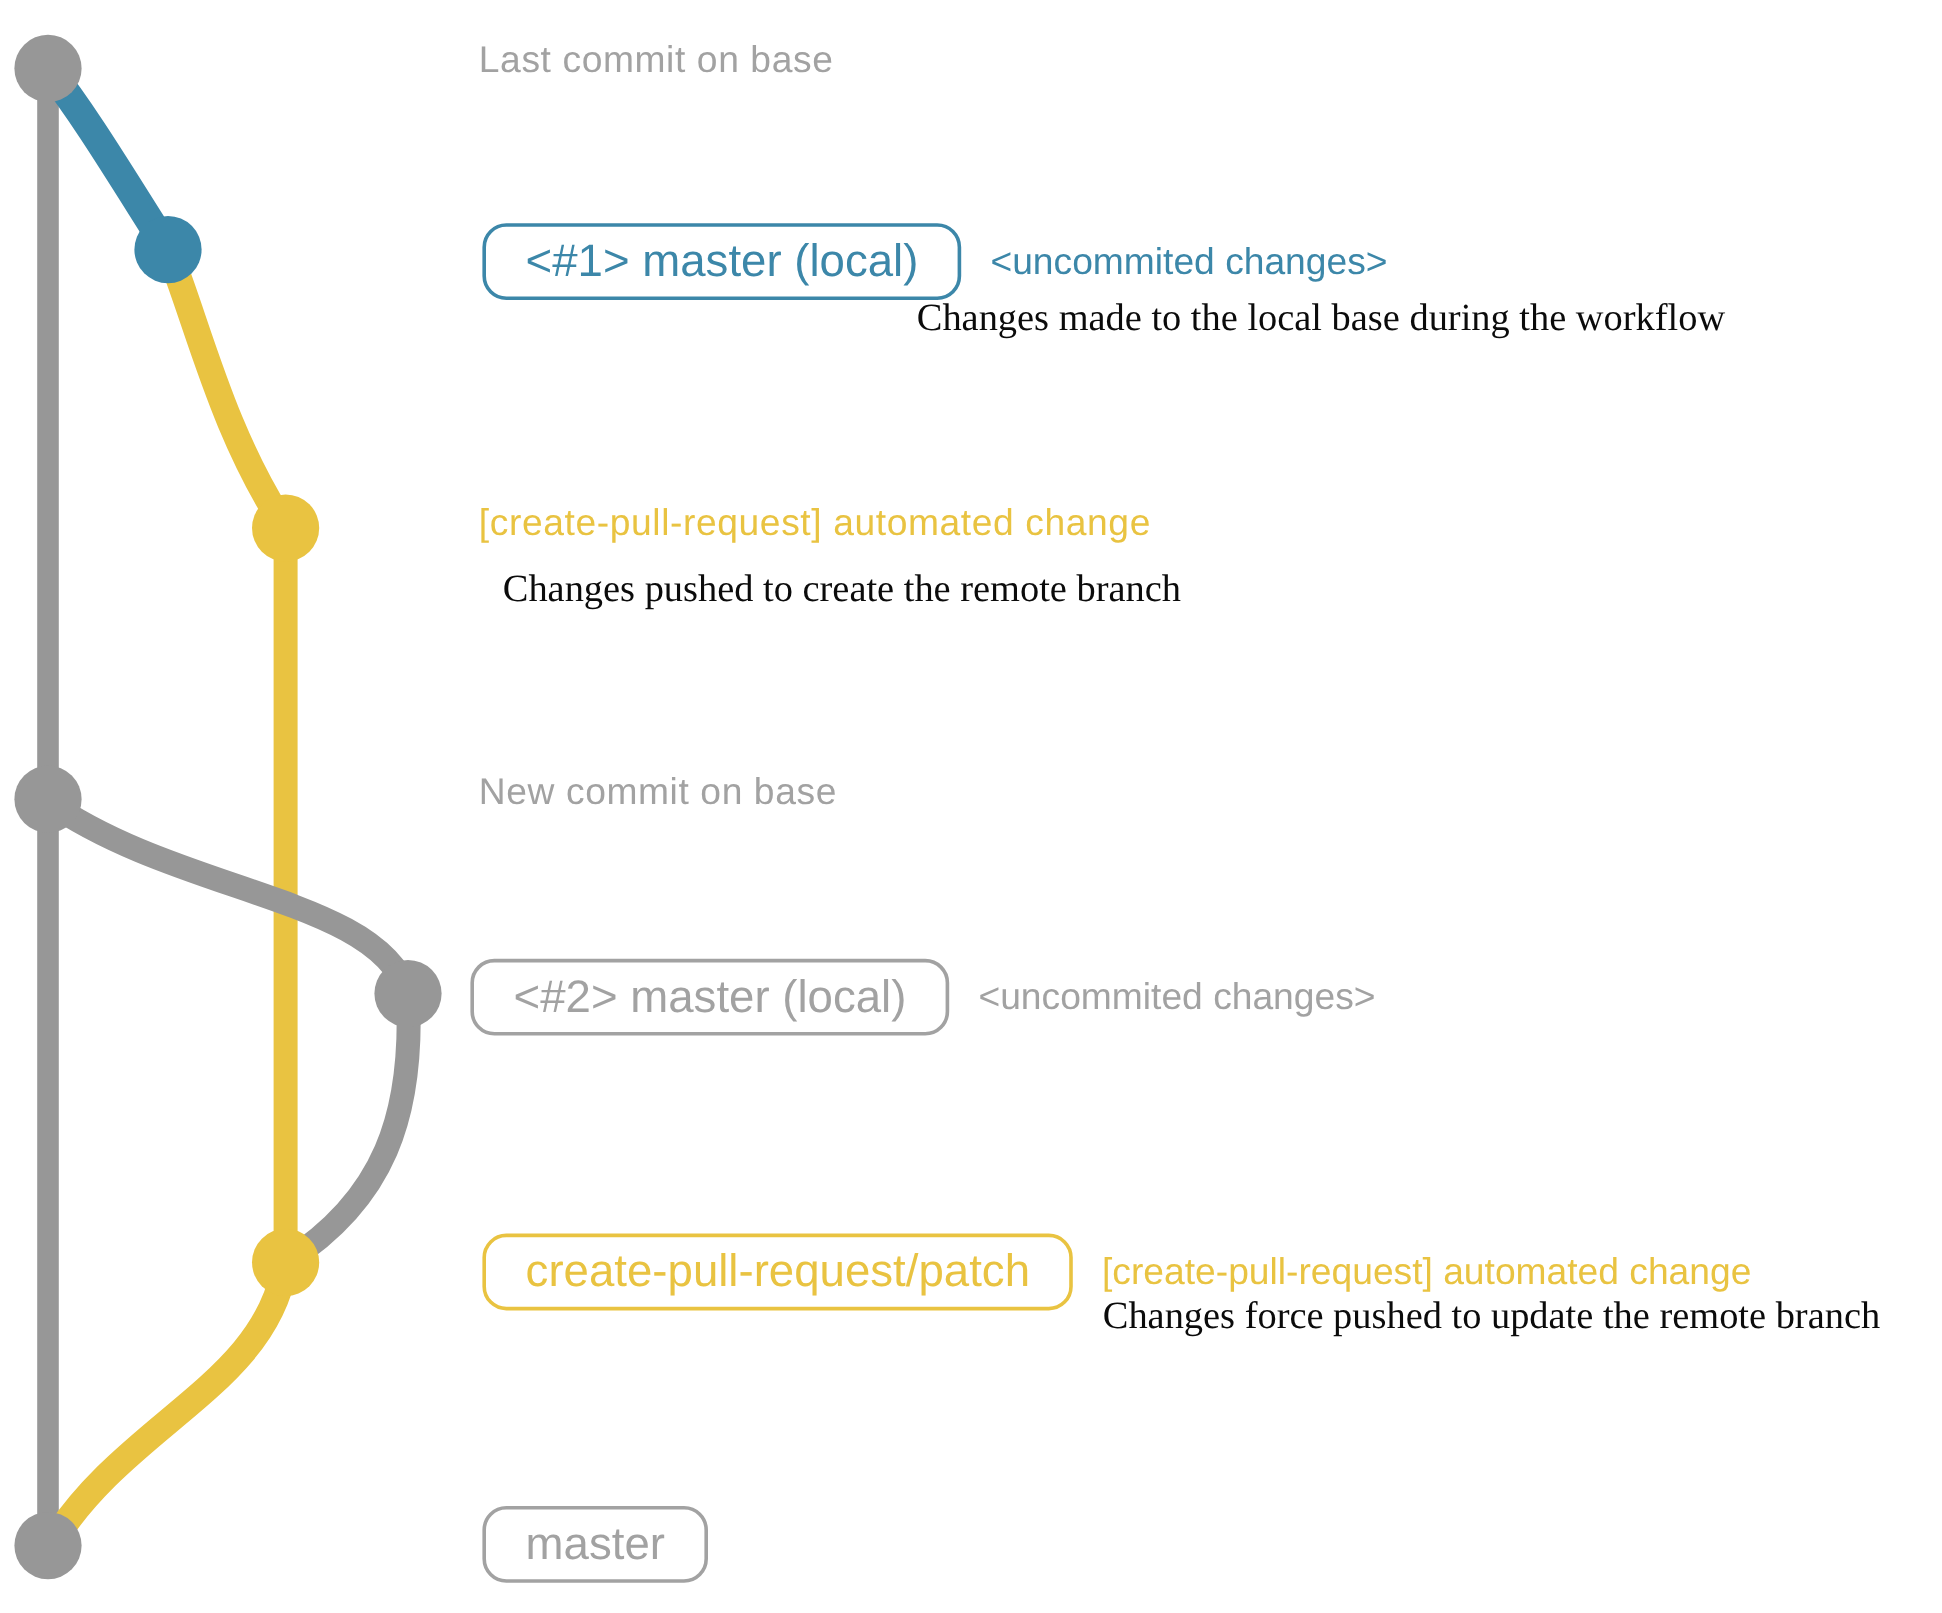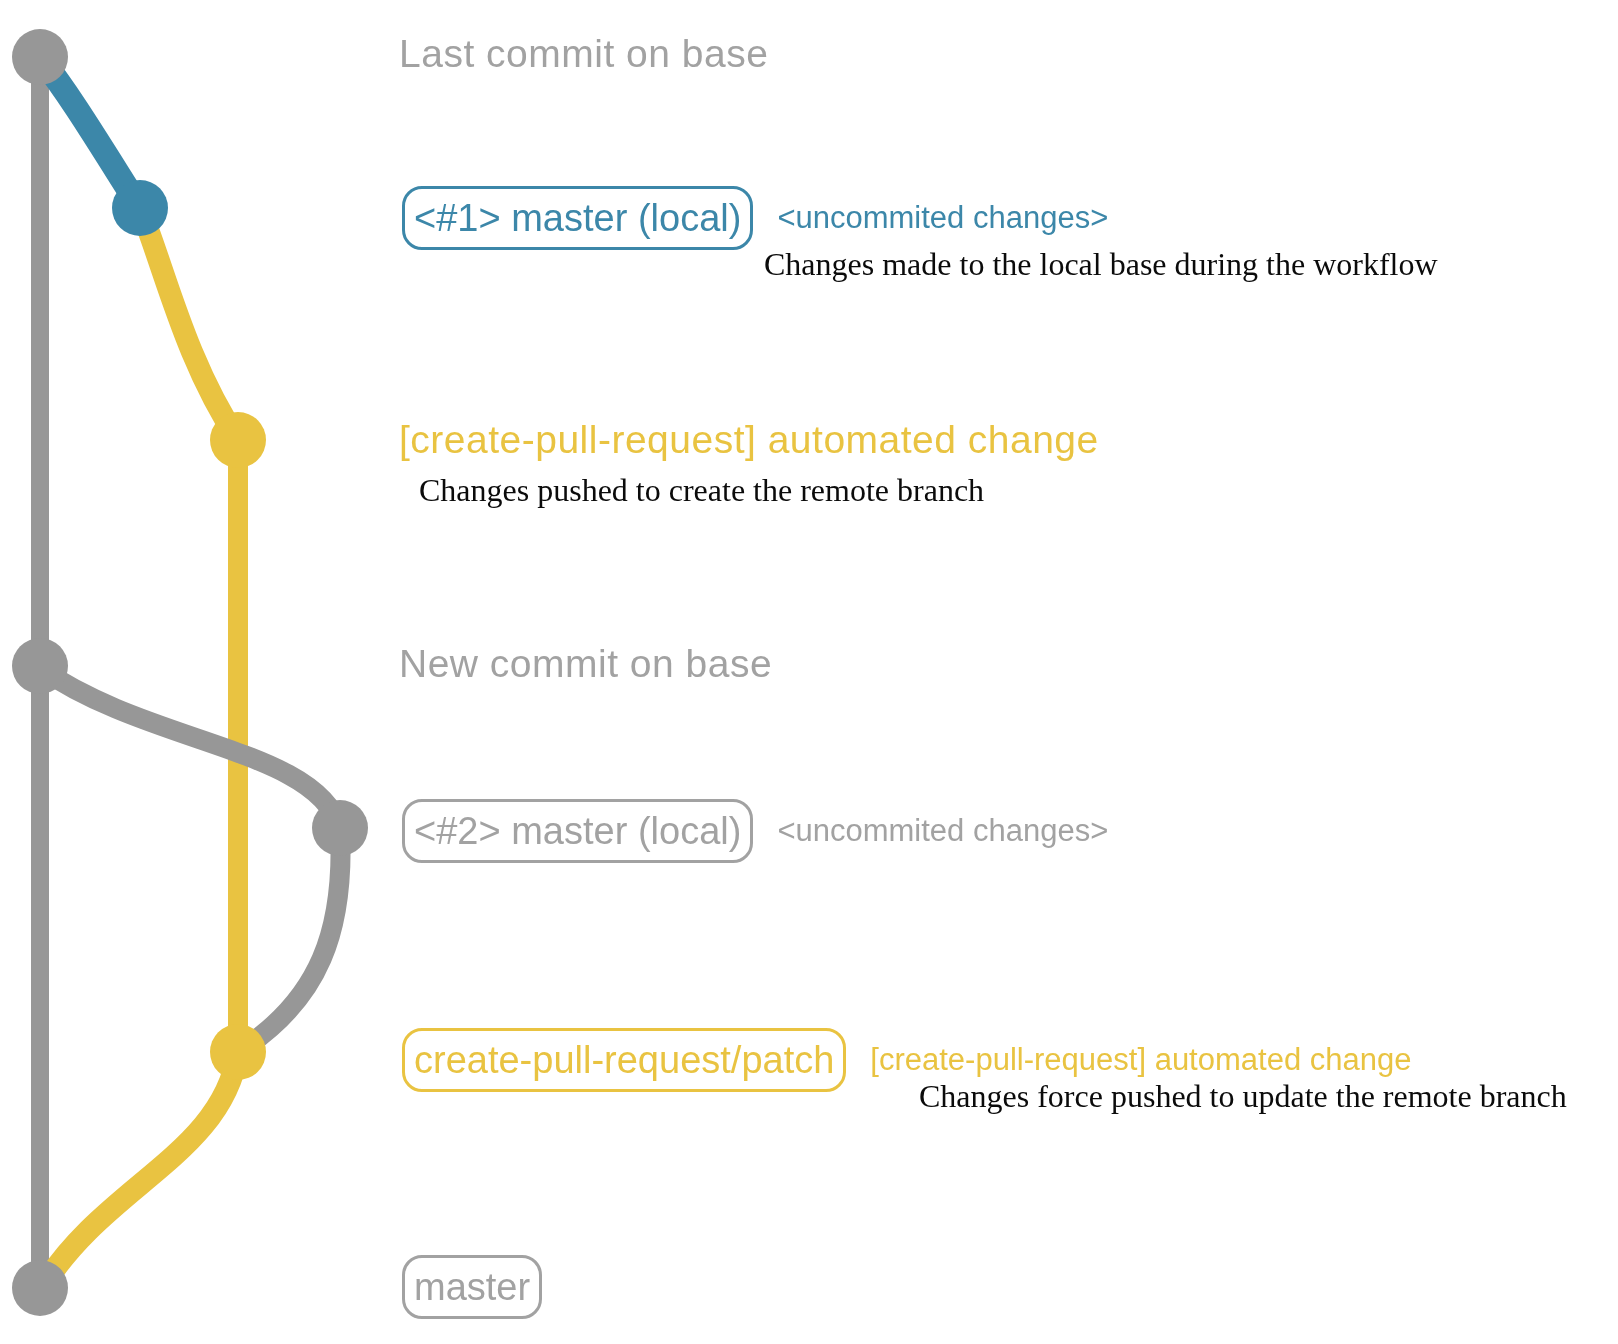"Last commit on base" .heading { font-size: 39px -> 31px }
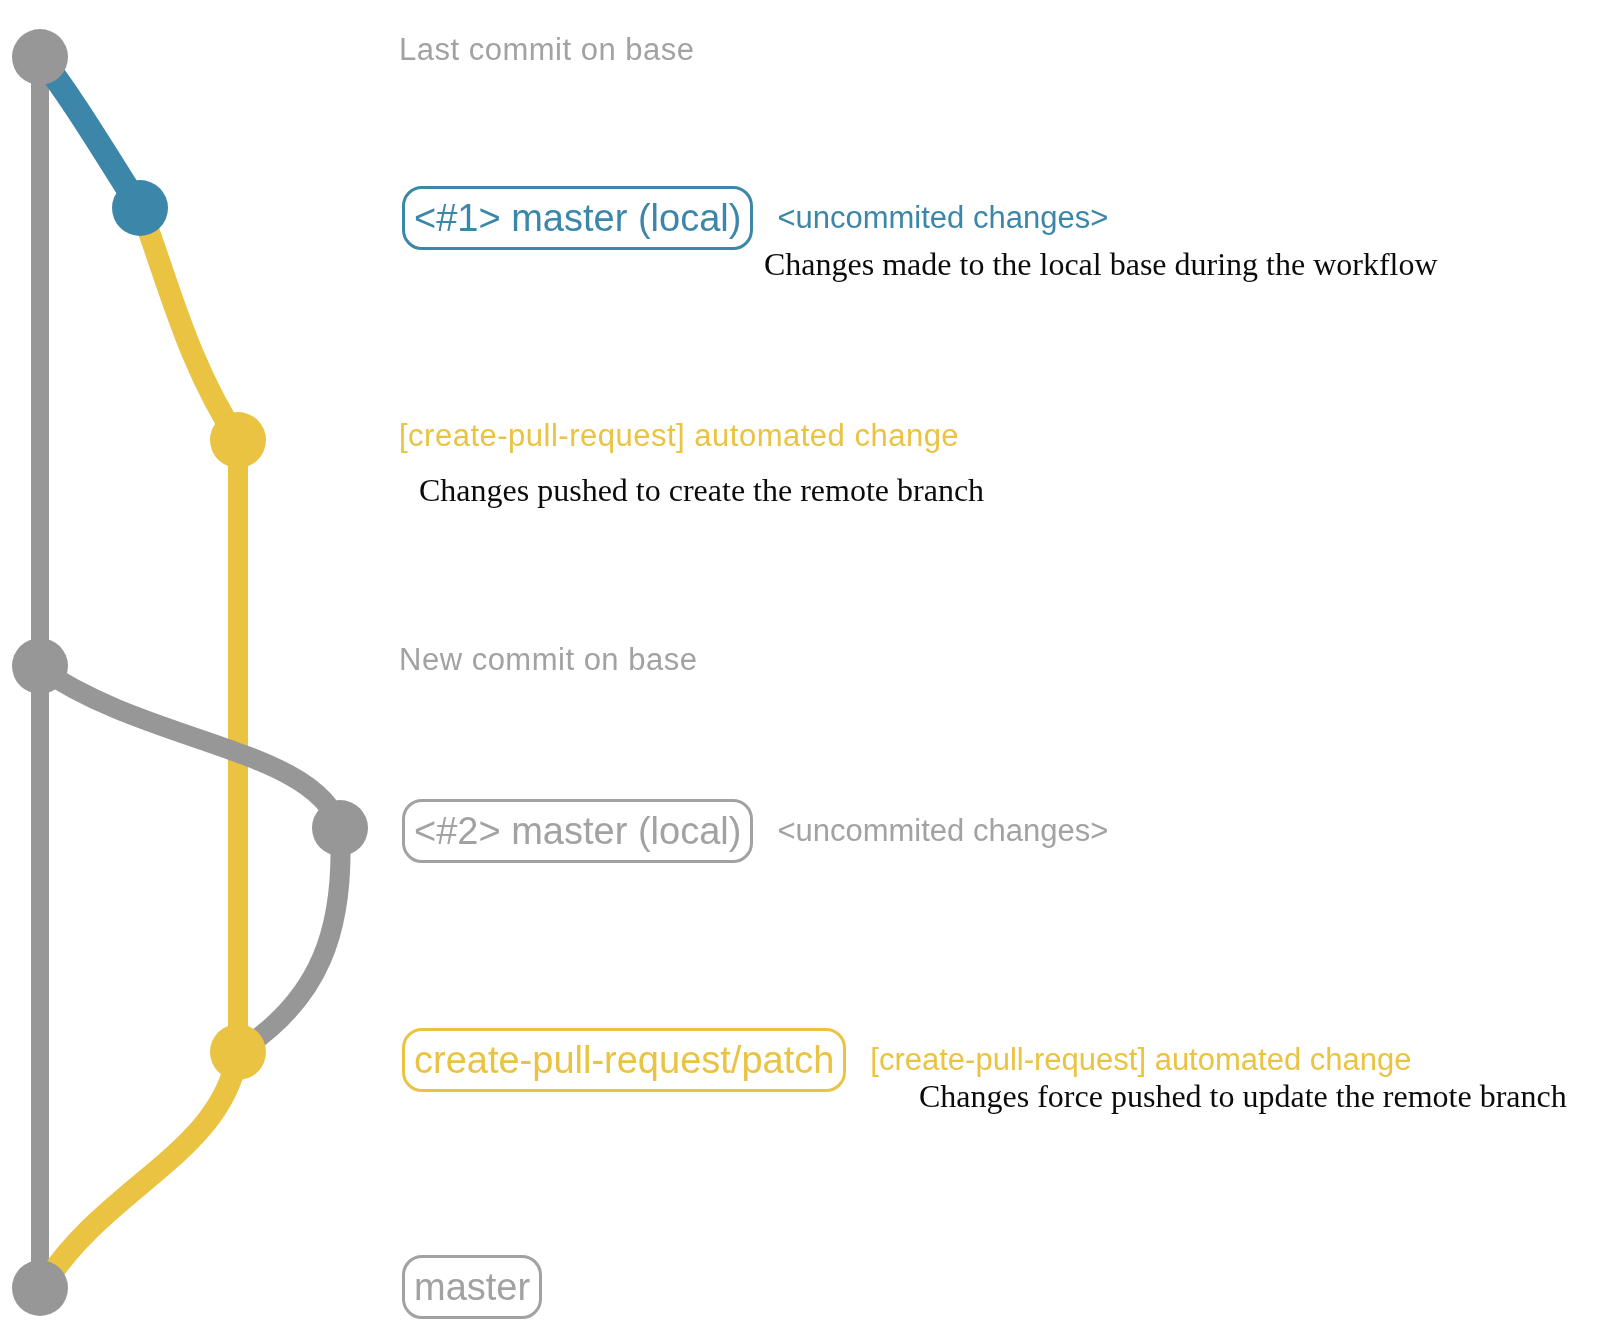"<#1> master (local)" .badge { padding: 0 9px -> 0 33px }
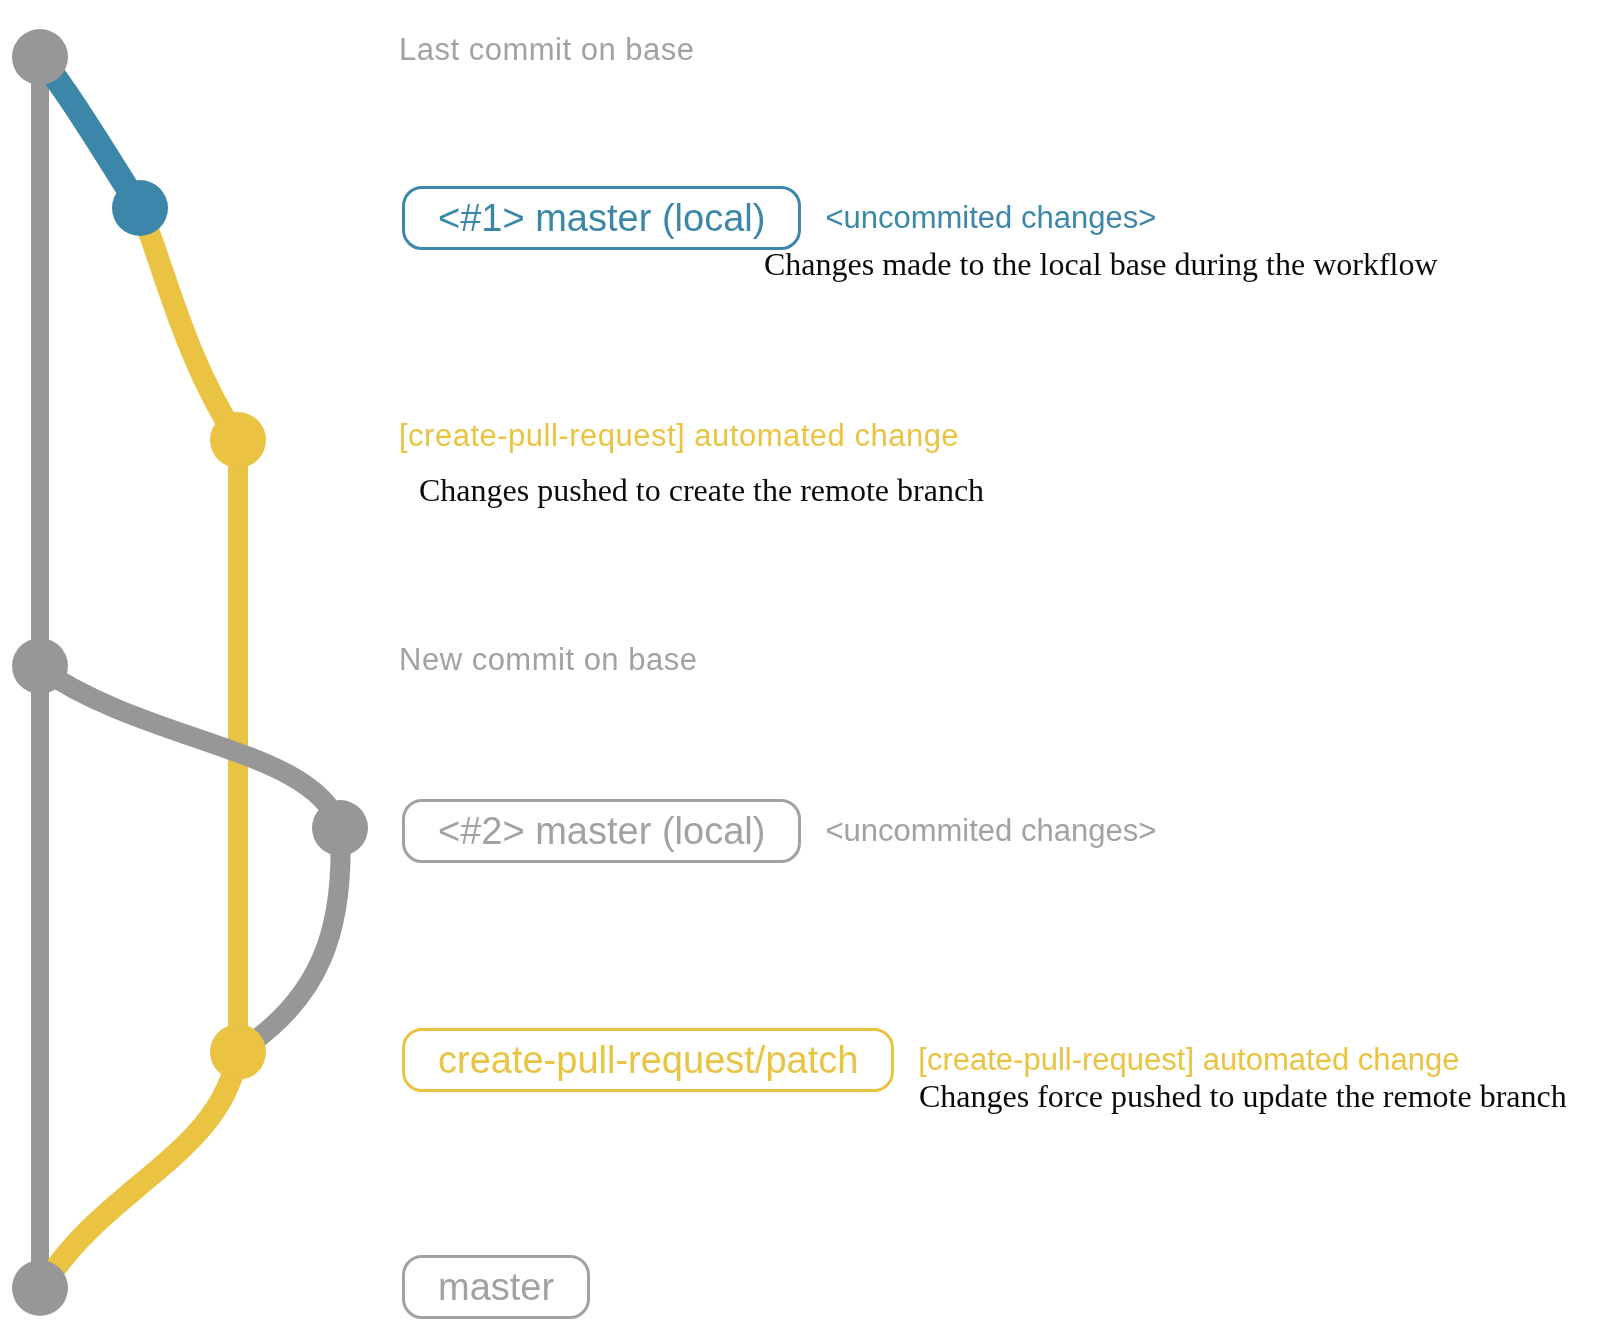"<#2> master (local)" div.row { left: 402px -> 392px }
